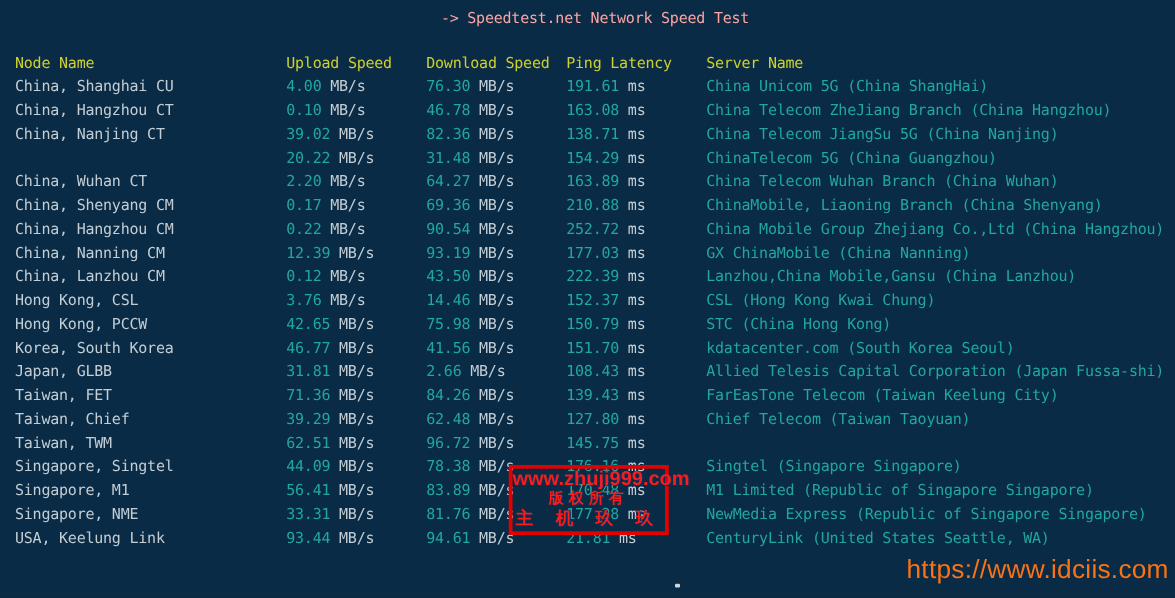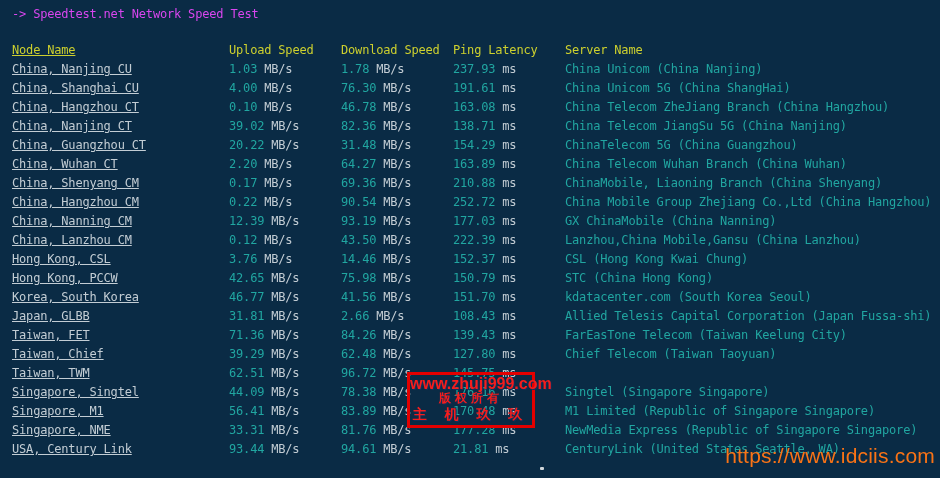"-> Speedtest.net Network Speed Test" .title-line { color: #d946ef -> #fca5a5; text-align: none -> center }
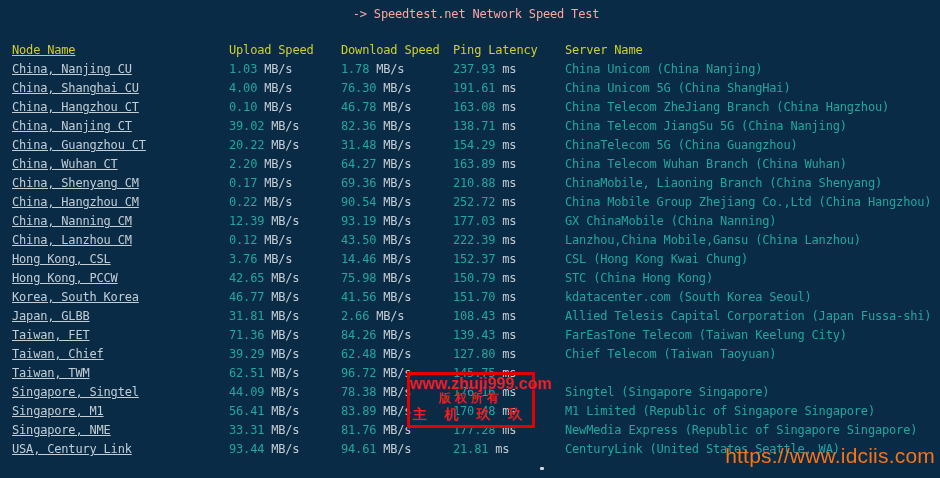"Node Name" .c-node { text-decoration: underline -> none }
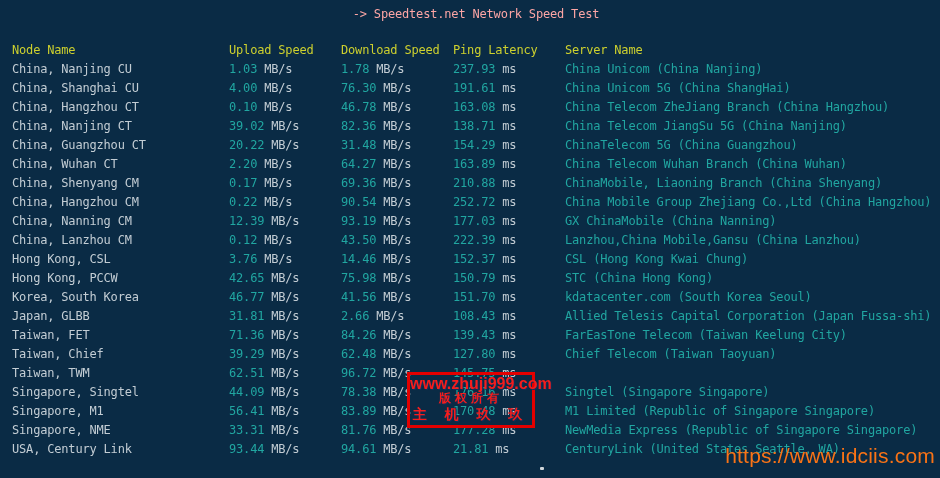"China, Nanjing CU" div.row { html: <div> <span>China, Nanjing CU</span> <span><span>1.03</span><span>MB/s</span></span> <span><span>1.78</span><span>MB/s</span></span> <span><span>237.93</span><span>ms</span></span> <span>China Unicom (China Nanjing)</span> </div> -> none }
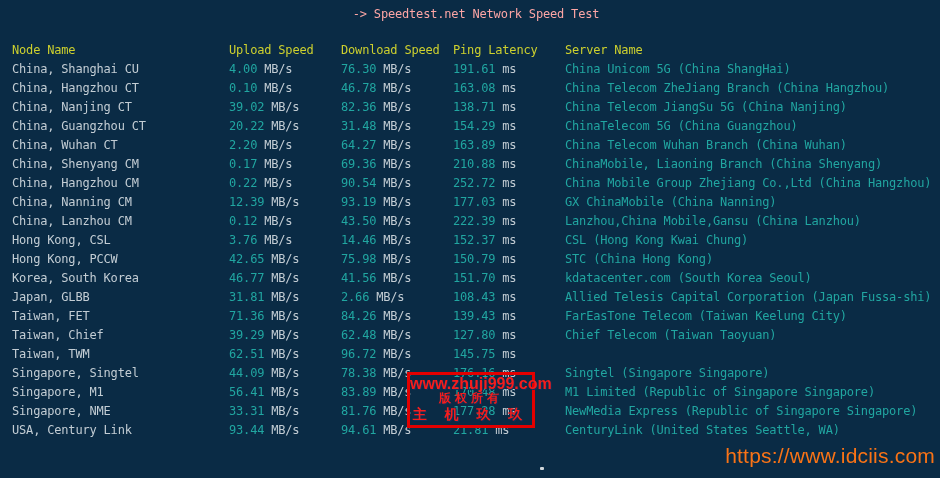"China, Guangzhou CT" span.cell { html: <span>China, Guangzhou CT</span> -> none }
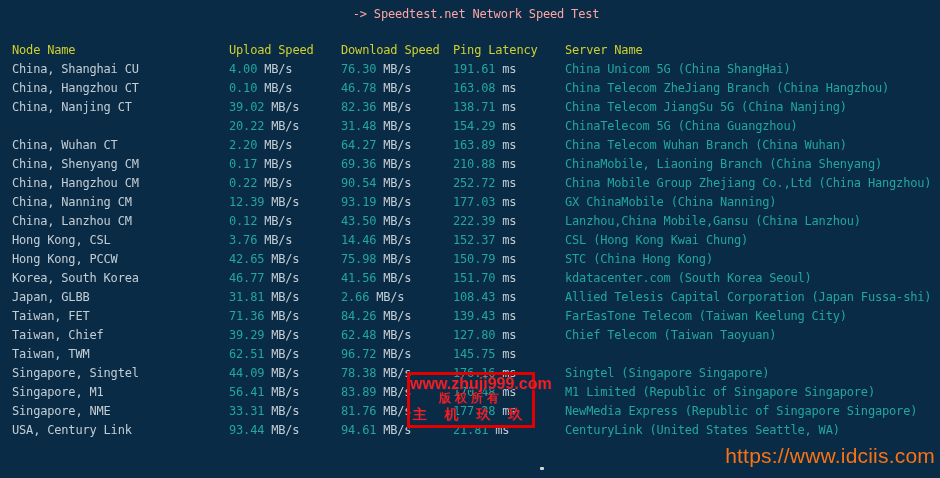"USA, Century Link" span.cell { text: Century -> Keelung }
